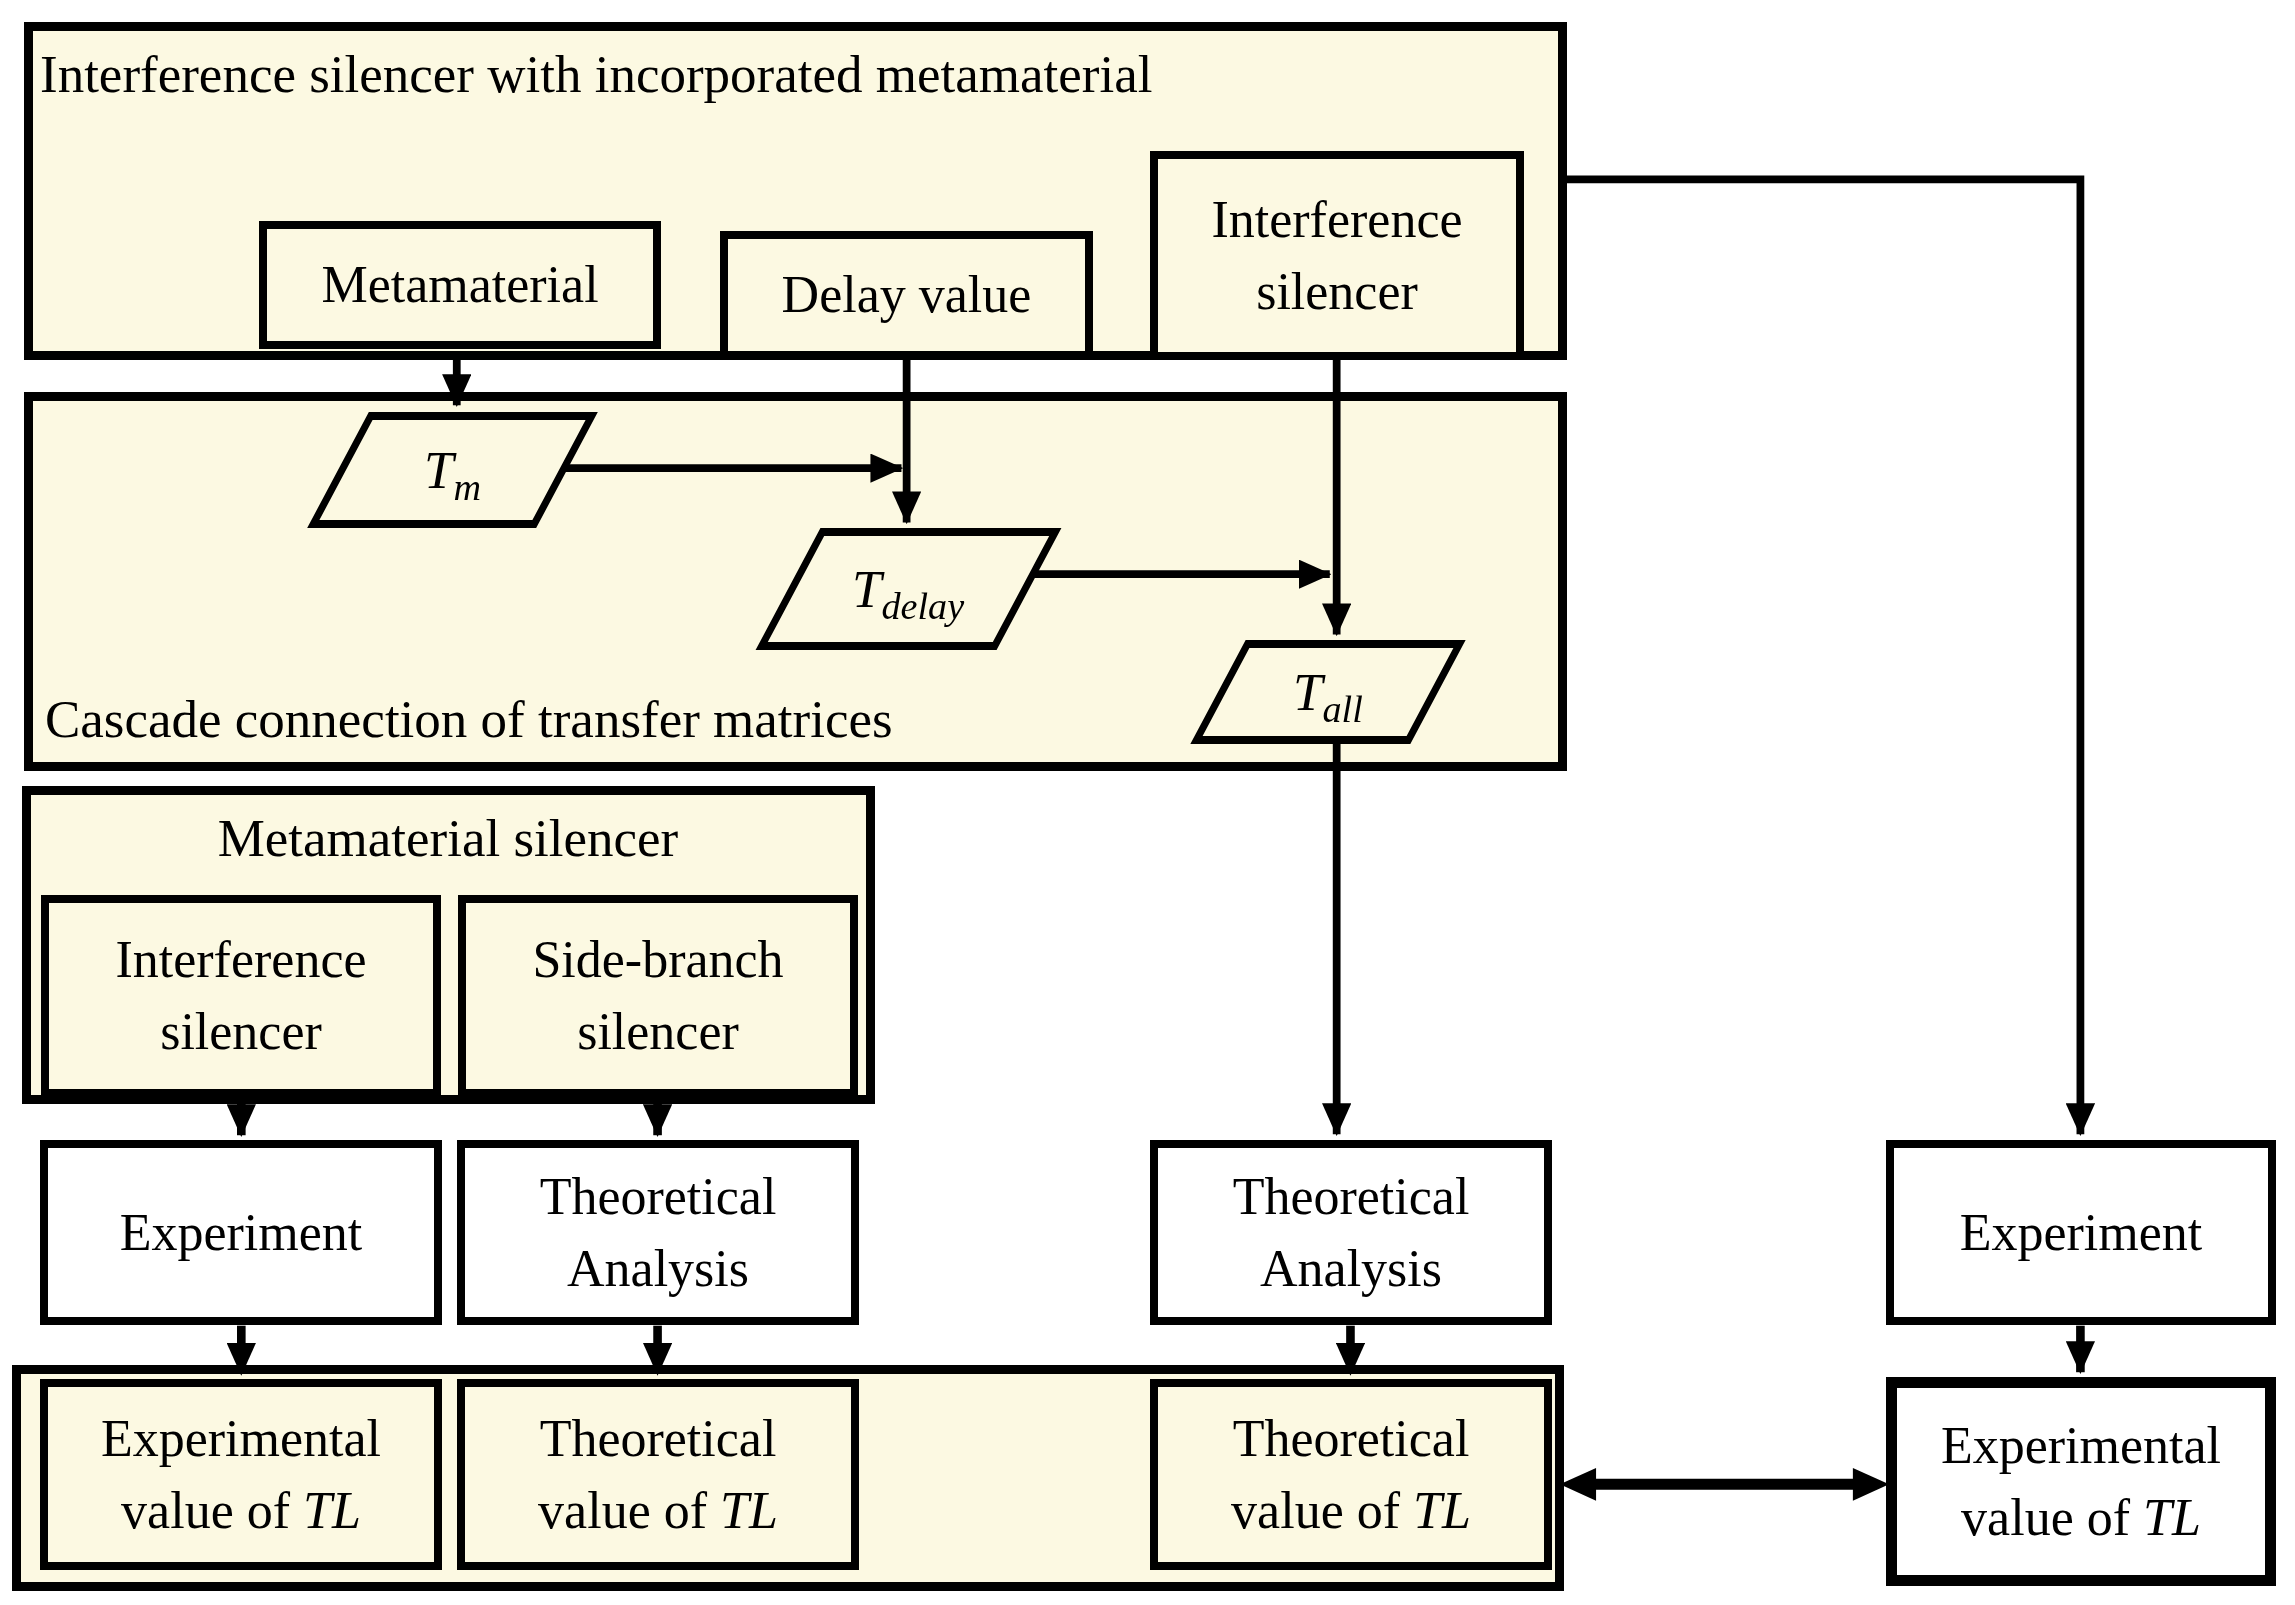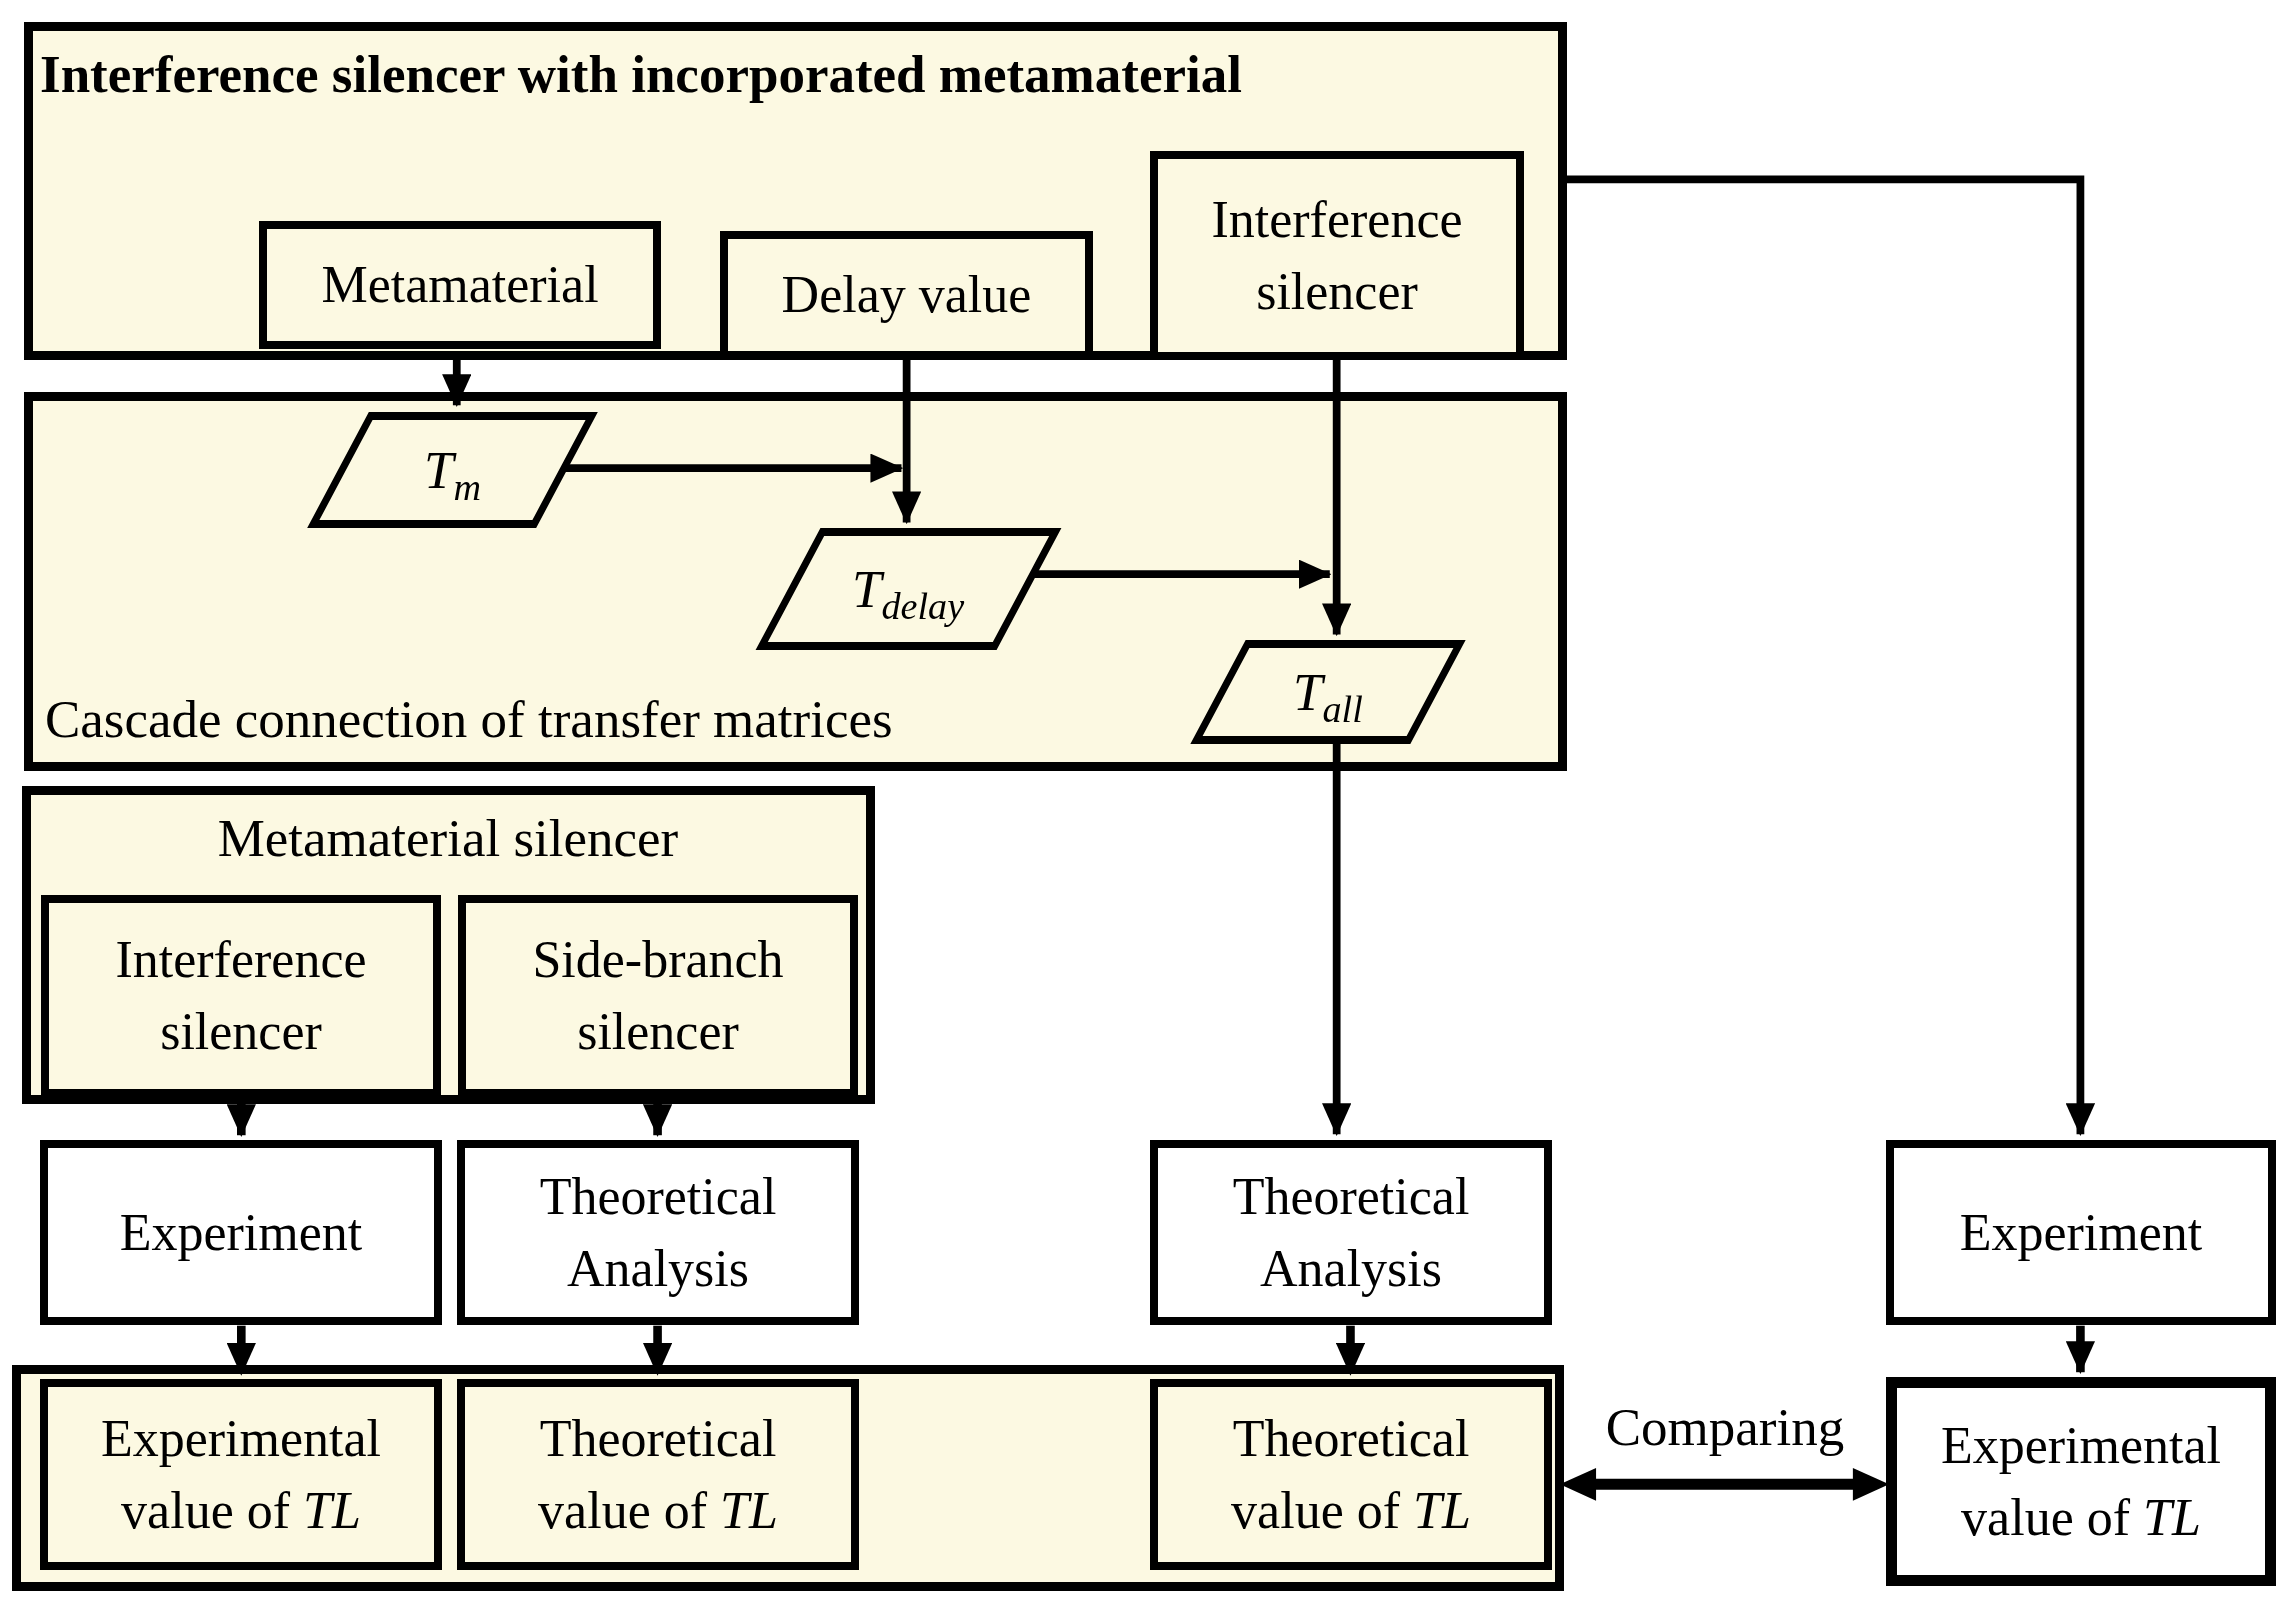"Interference silencer with incorporated" div.title { font-weight: bold -> none }
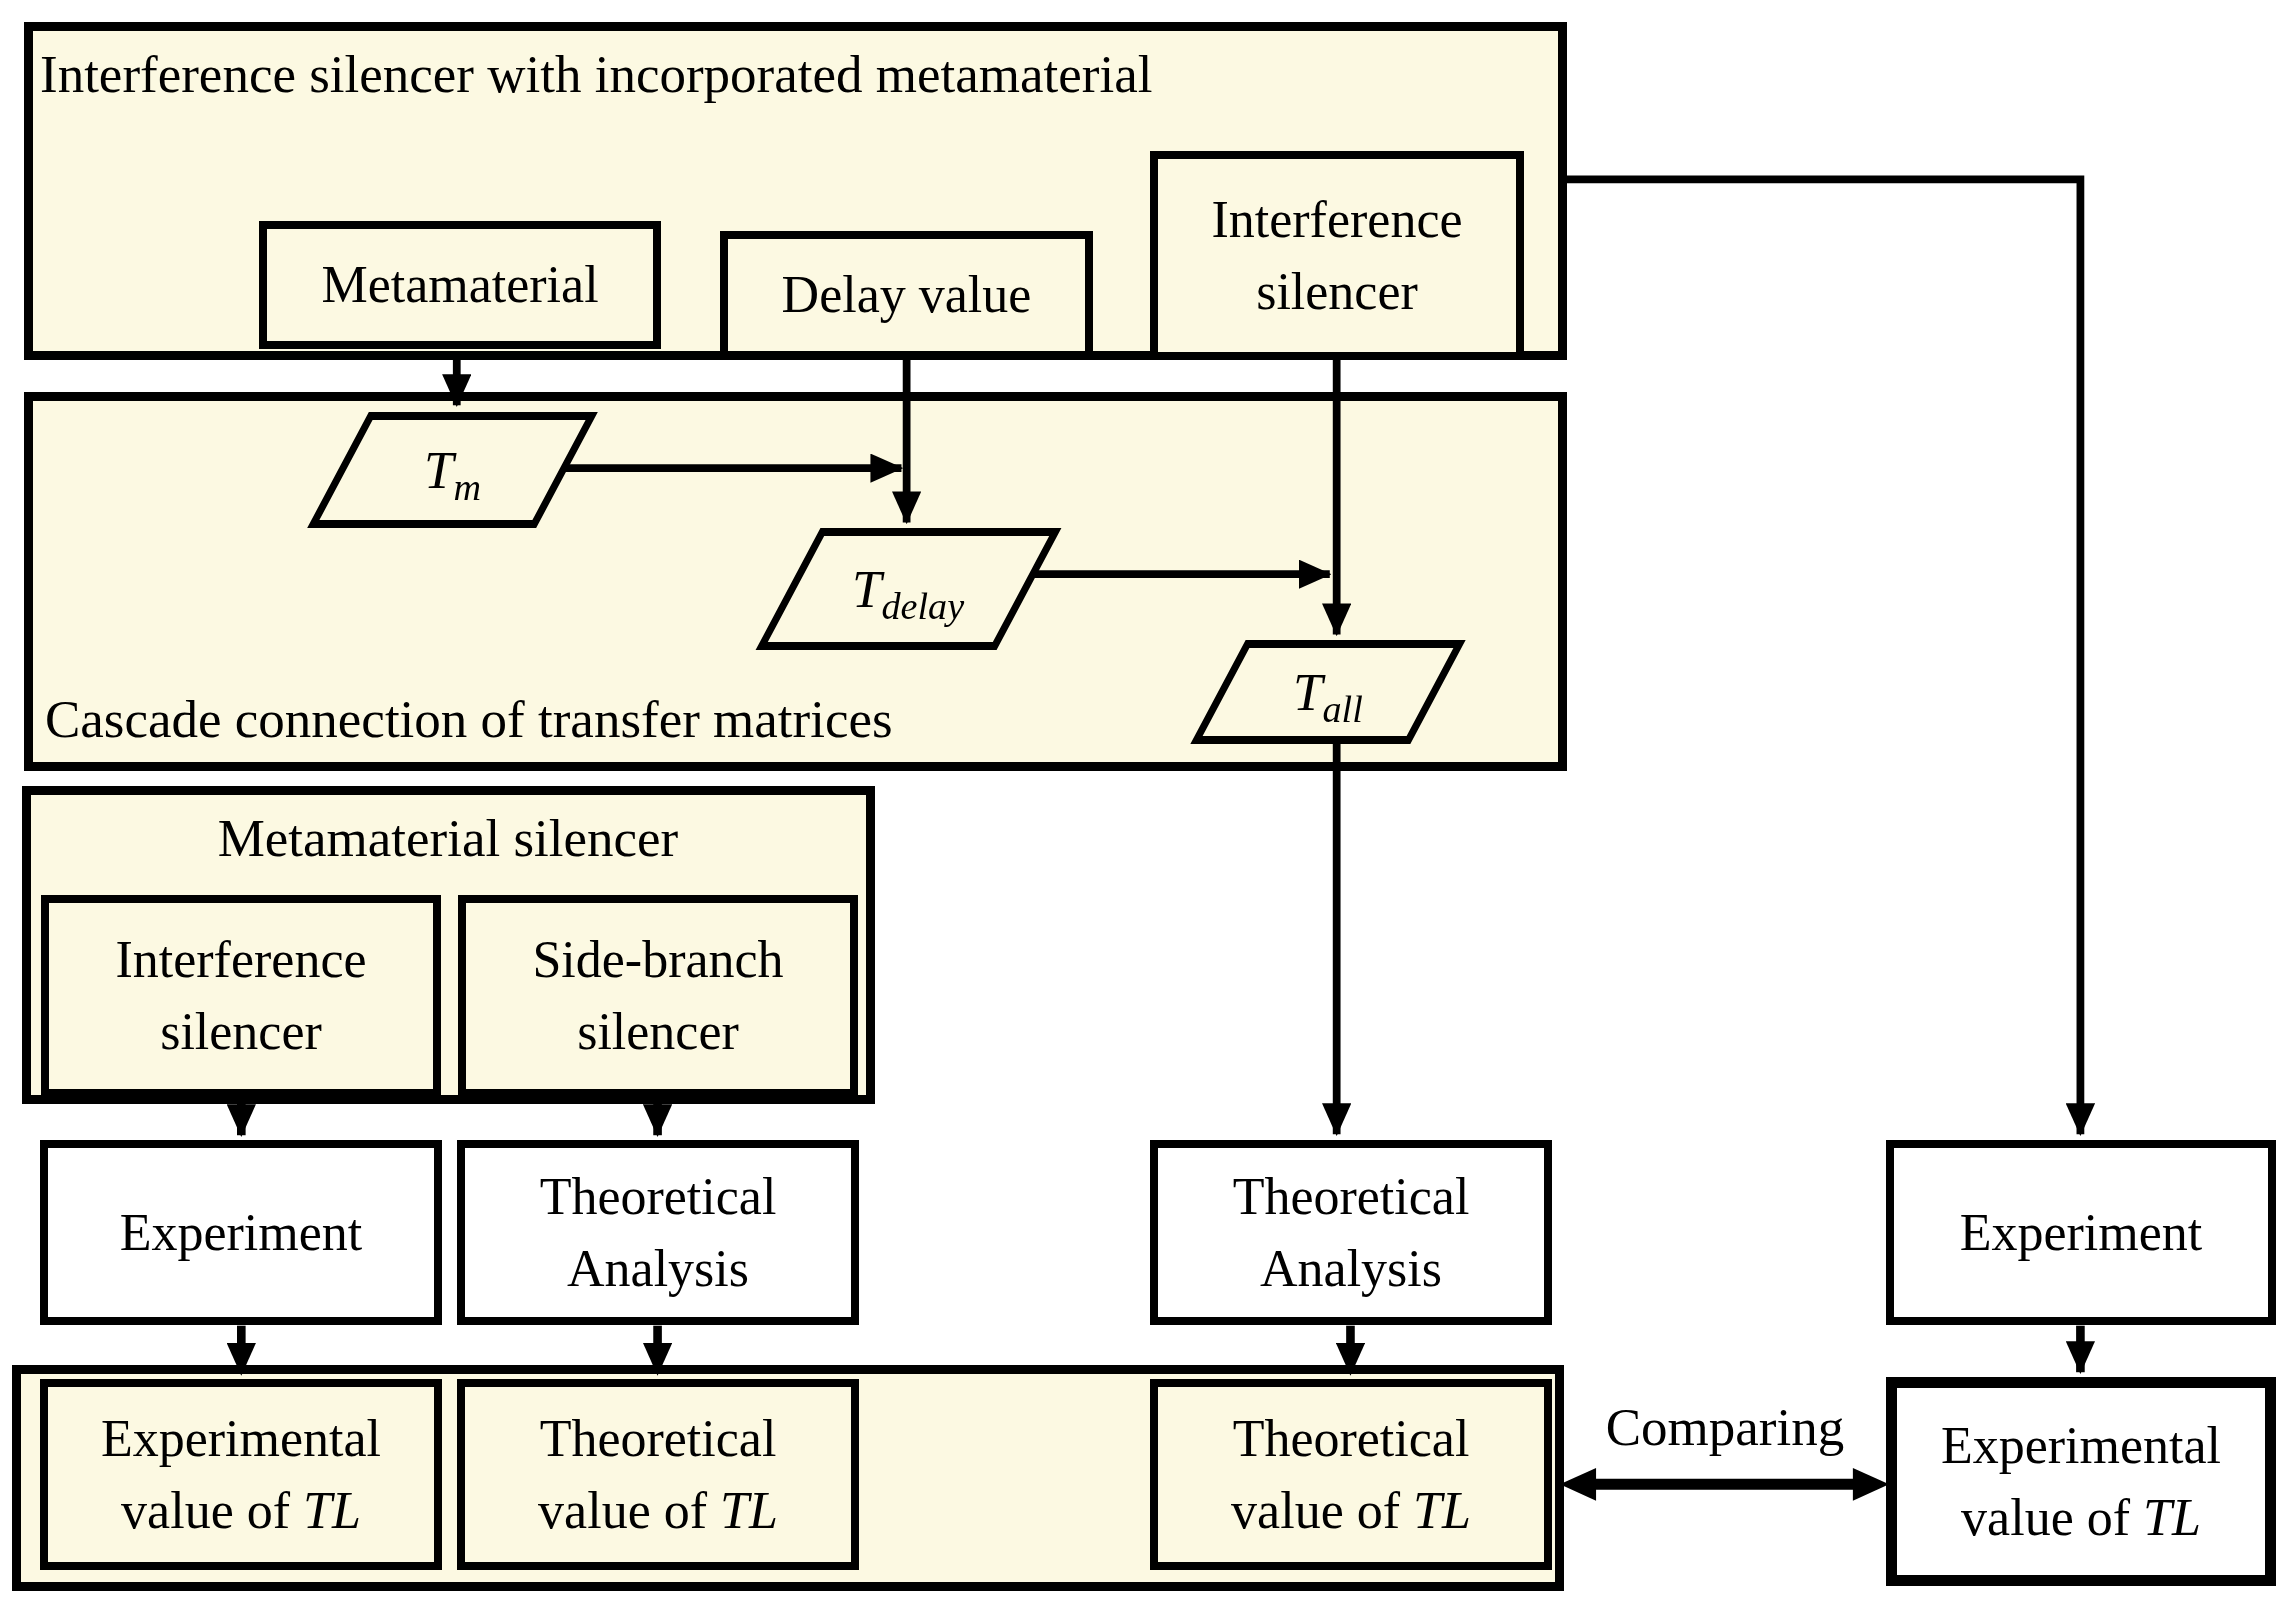"Comparing" div.title { html: <div> <span>Comparing</span> </div> -> none }
